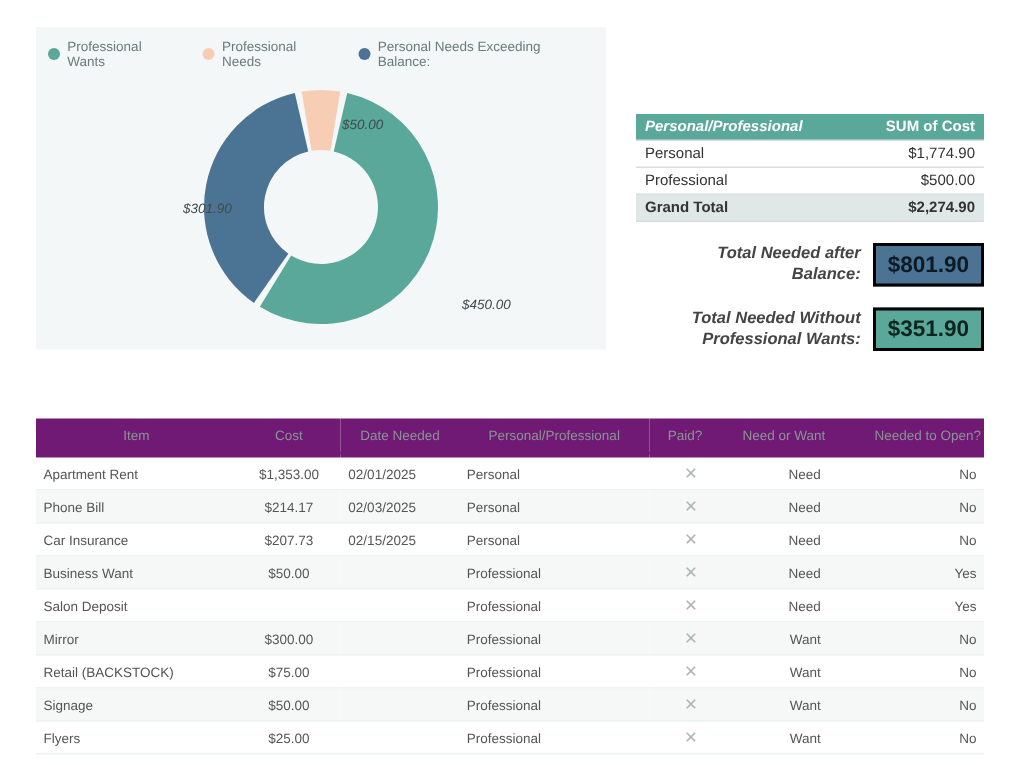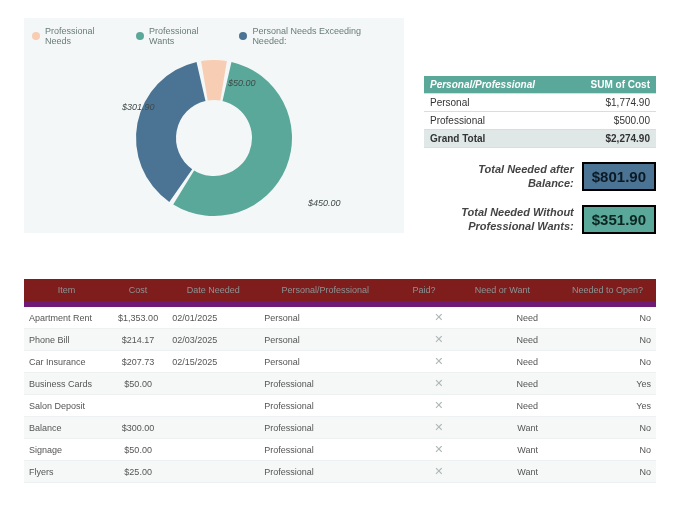"Professional Needs" div.legend-item { order: before "Professional Wants" -> after "Professional Wants" }
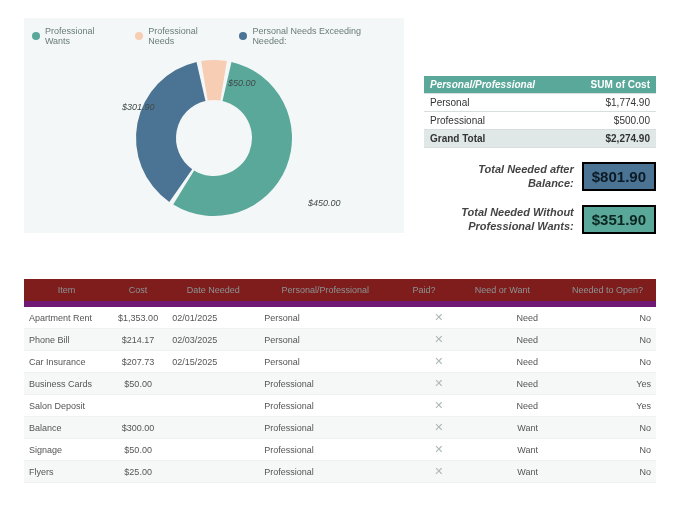"Personal Needs Exceeding Needed:" span { text: Needed -> Balance }
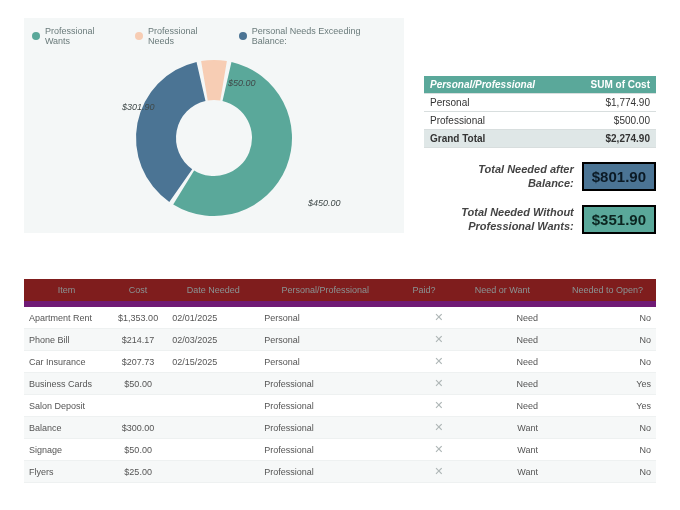"$301.90" div.slice-label { top: 54px -> 86px }
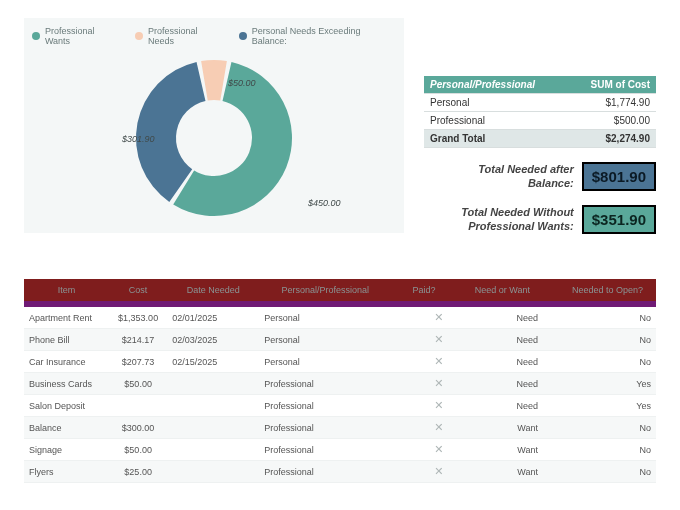"Item" .data-table th { background: #7f1d1d -> #701a75; border-bottom: 6px solid #701a75 -> 4px solid #701a75; padding: 6px 13px -> 6px 2px }
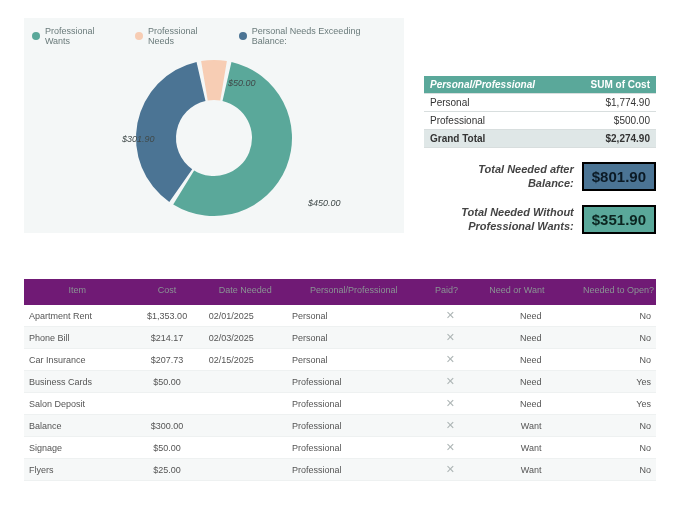"Business Cards" td { text: Cards -> Want }
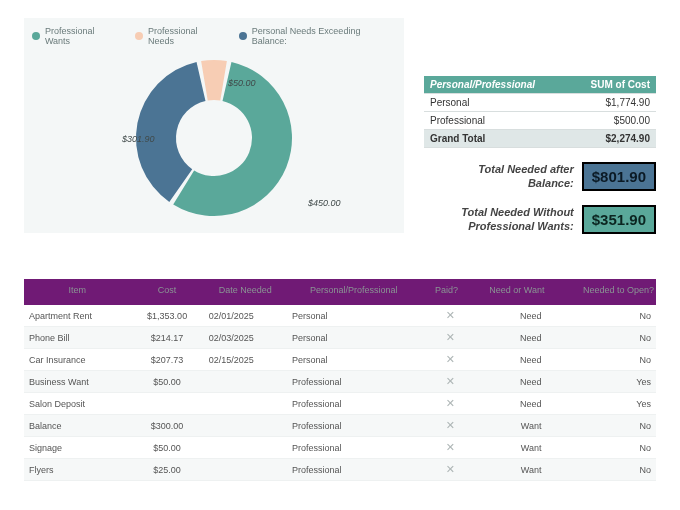"Balance" td { text: Balance -> Mirror }
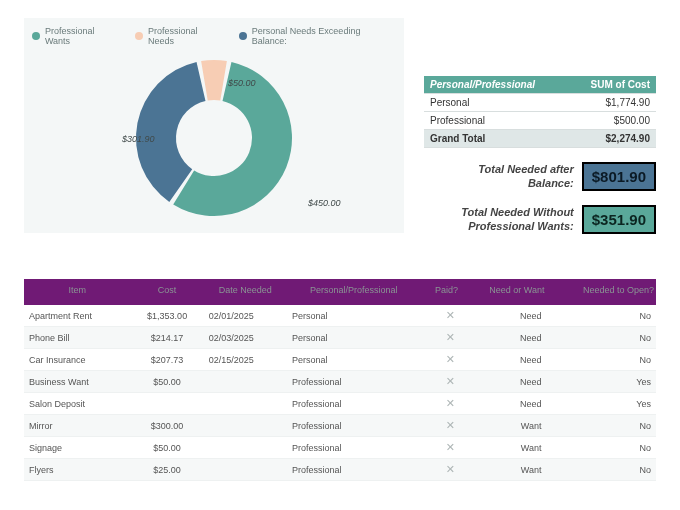"Retail (BACKSTOCK)" tr { html: none -> <tr> <td>Retail (BACKSTOCK)</td> <td>$75.00</td> <td></td> <td>Professional</td> <td><span>✕</span></td> <td>Want</td> <td>No</td> </tr> }
